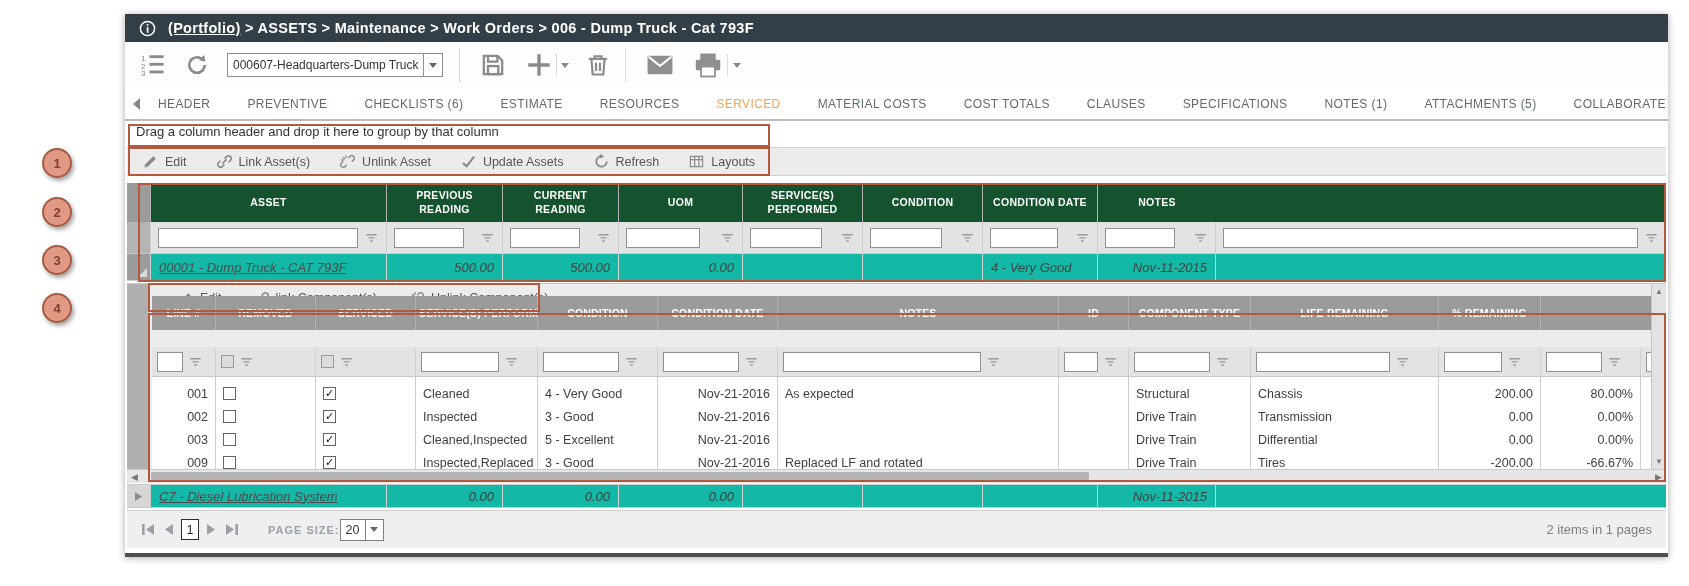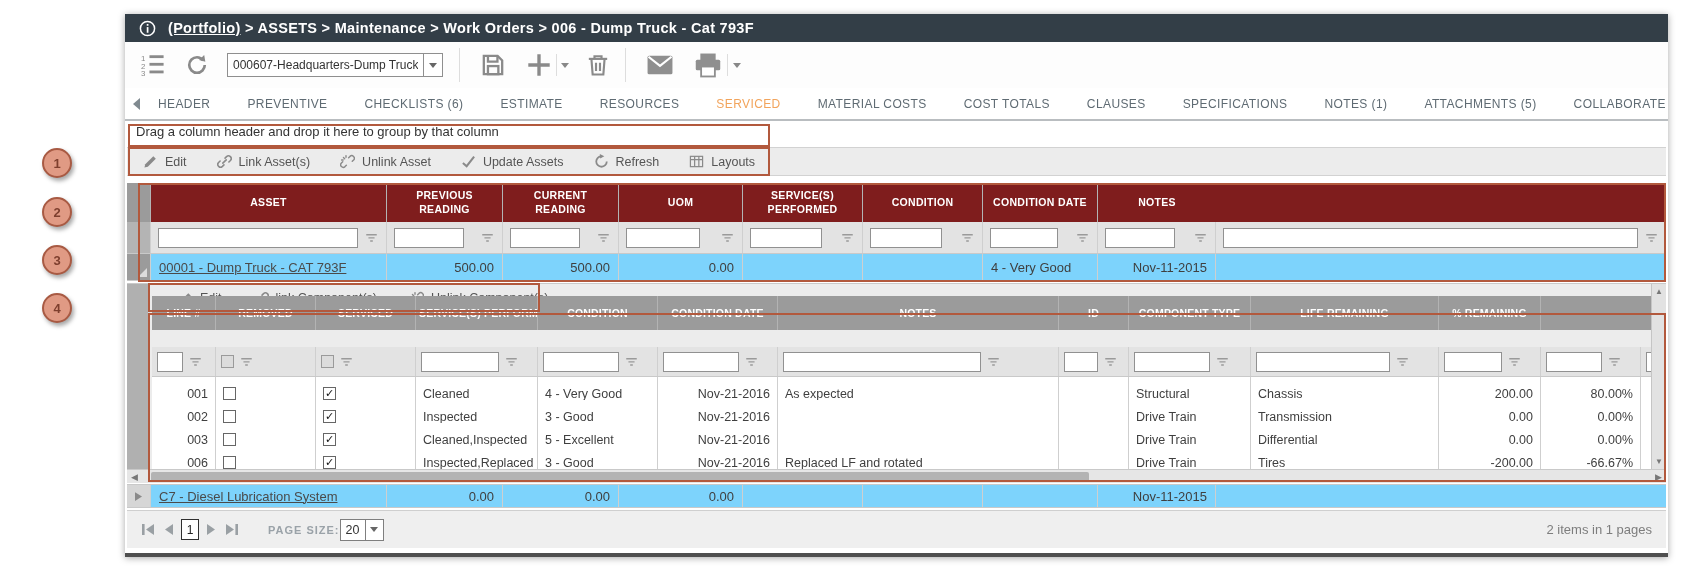"ASSET" #mgHead { background: #7f1d1d -> #14532d }
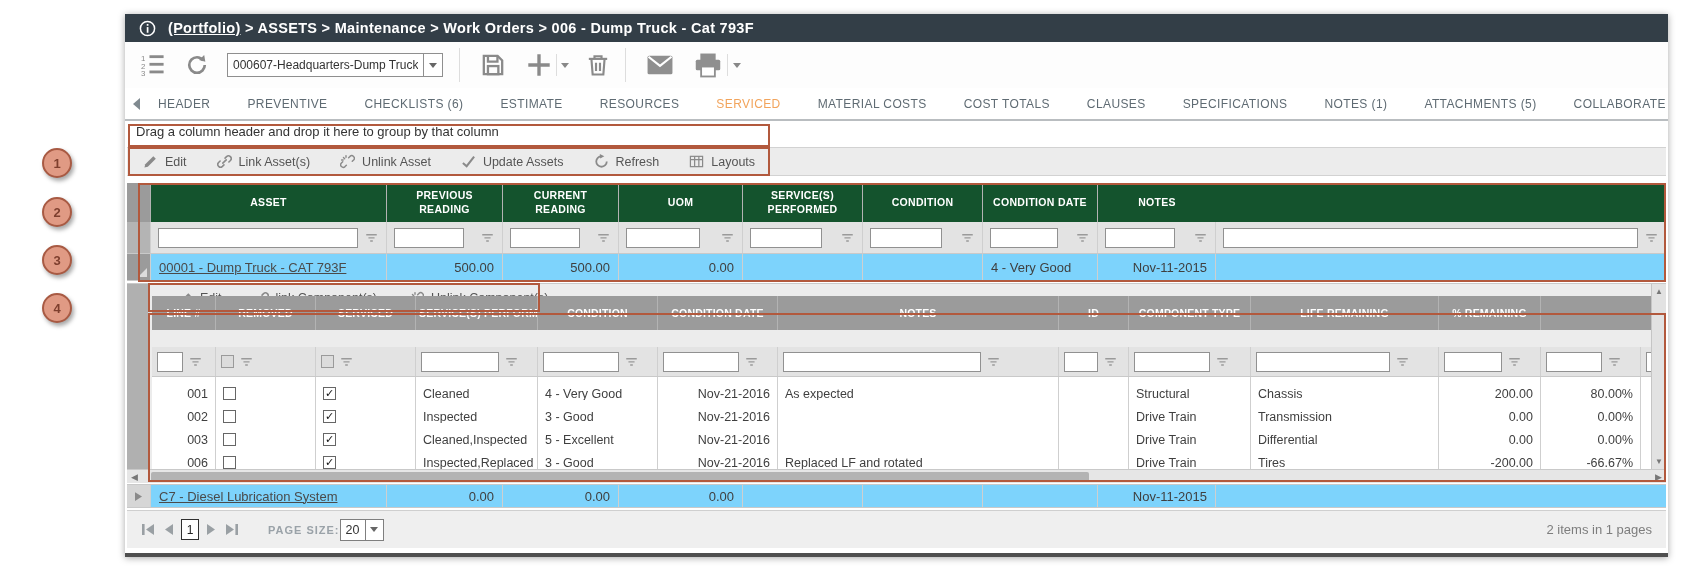"00001 - Dump Truck -" .row { background: #7dd3fc -> #14b8a6; font-style: none -> italic }
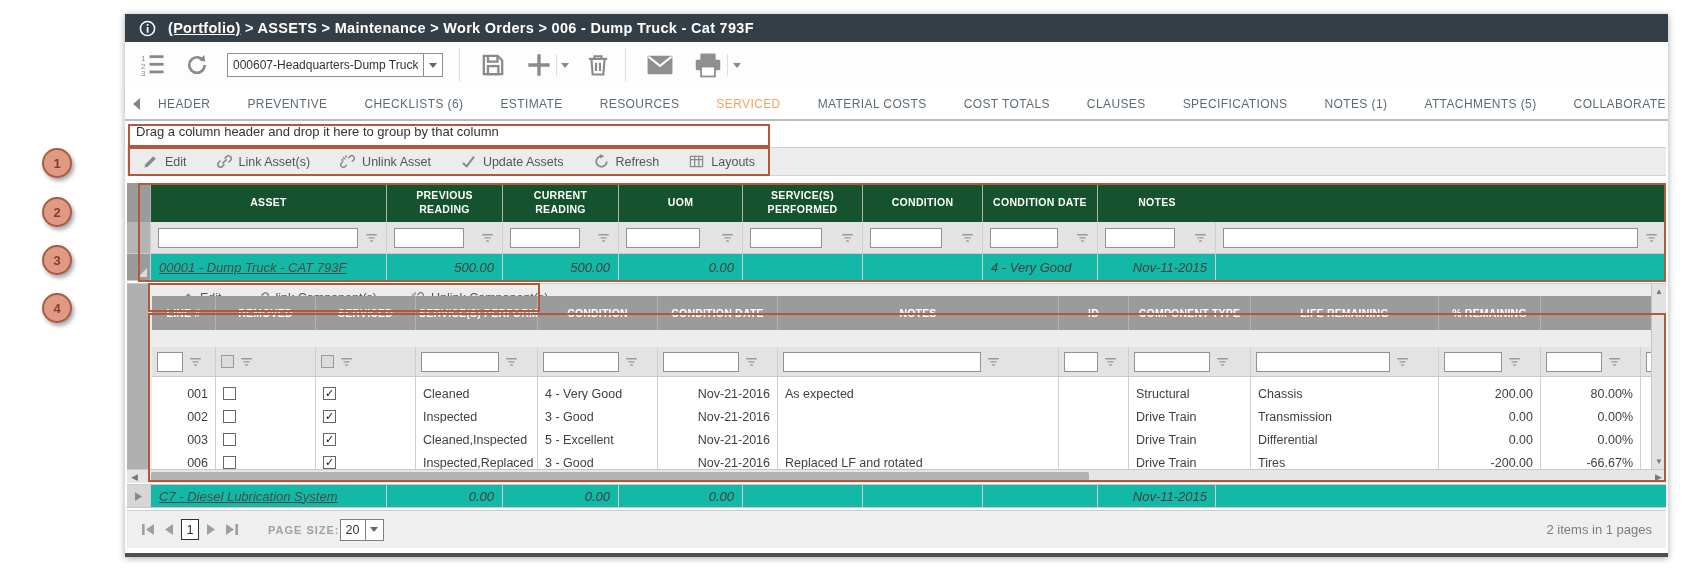"006" div.num { text: 006 -> 009 }
